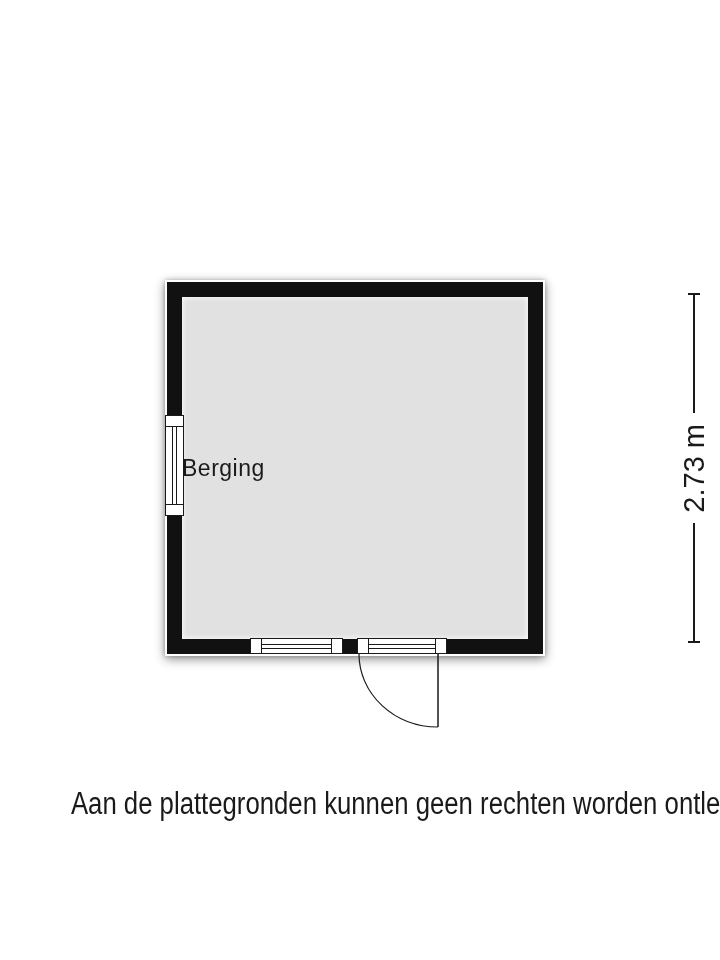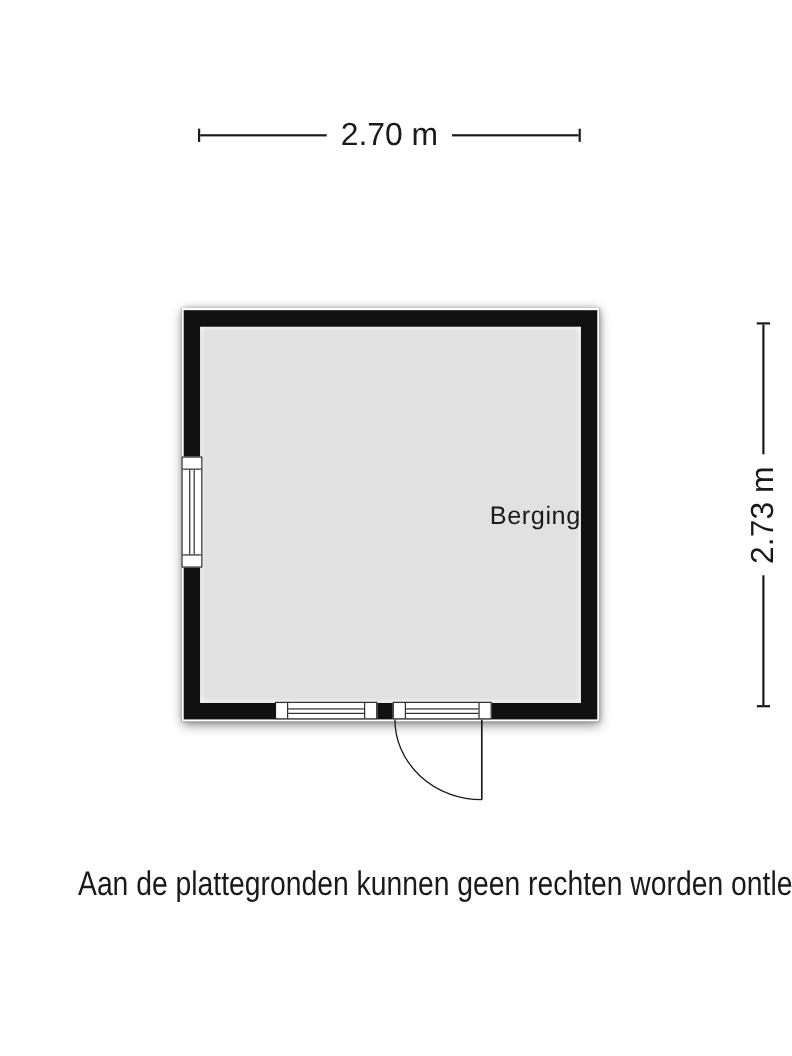"2.70 m" div.dim-h { html: <div> <div></div> <div></div> <div>2.70 m</div> <div></div> <div></div> </div> -> none }
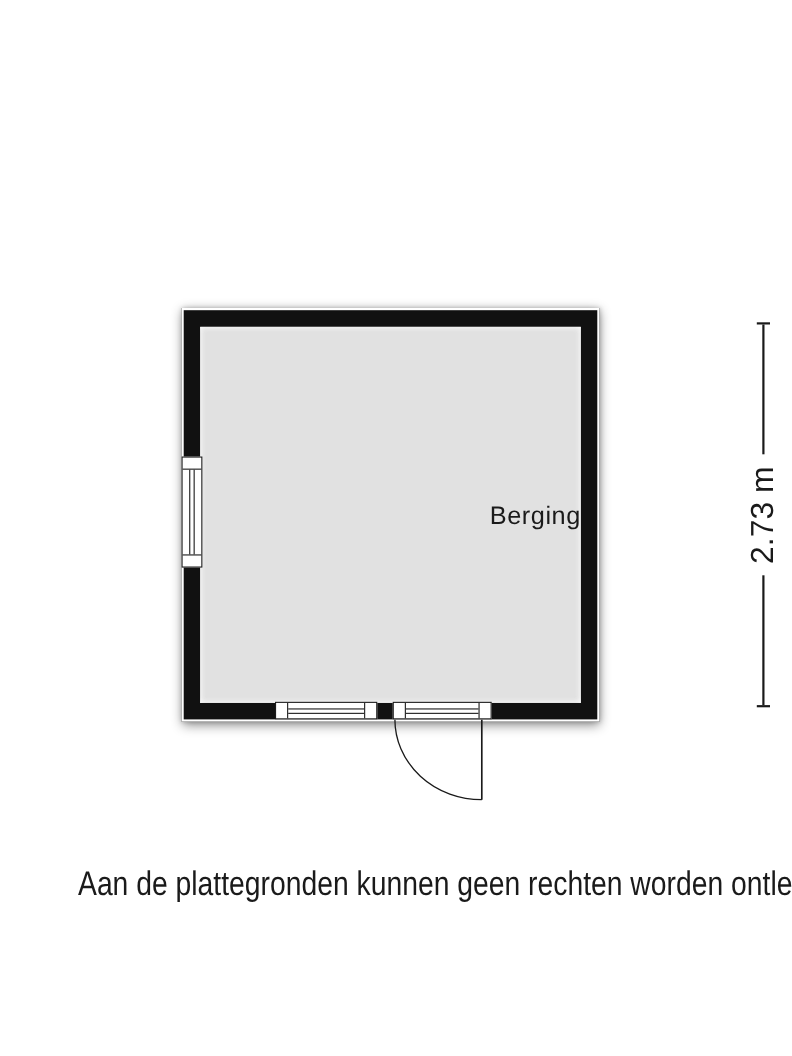"Berging" .interior { justify-content: flex-end -> flex-start }
